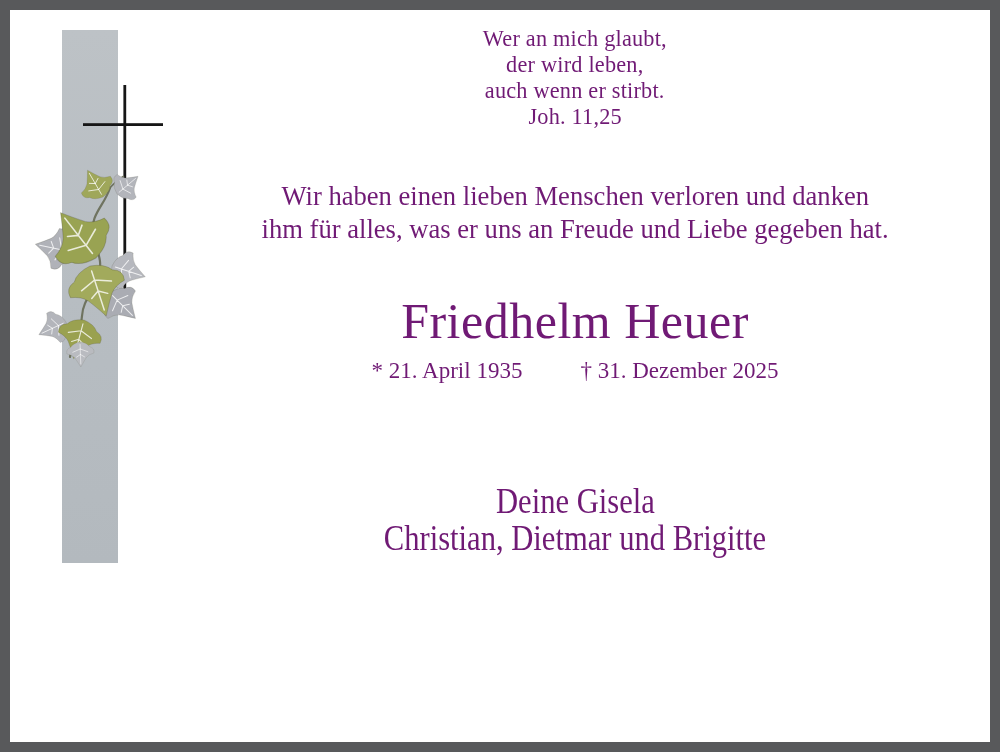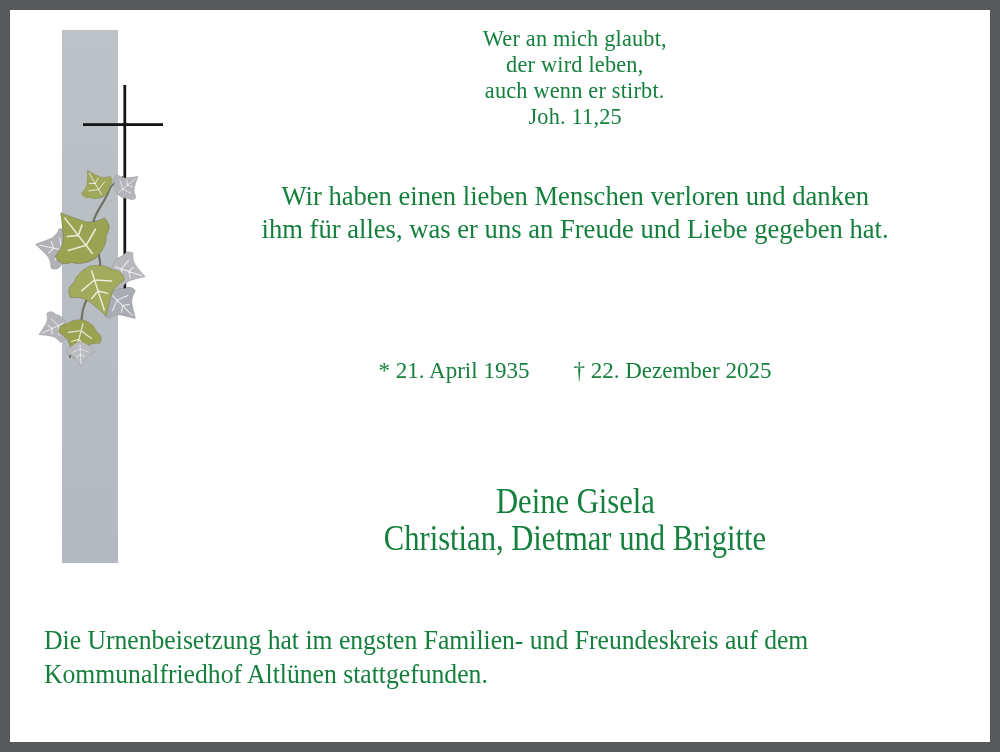"Wer an mich glaubt," .page { color: #15803d -> #701a75 }
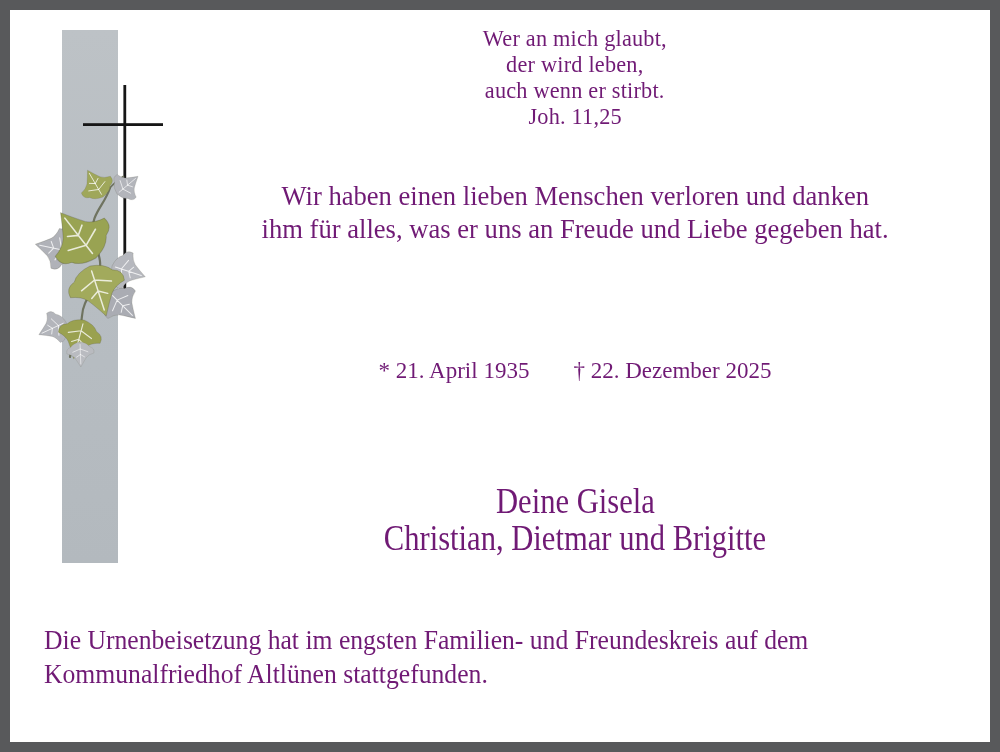"Friedhelm Heuer" div.content { html: none -> <div>Friedhelm Heuer</div> }
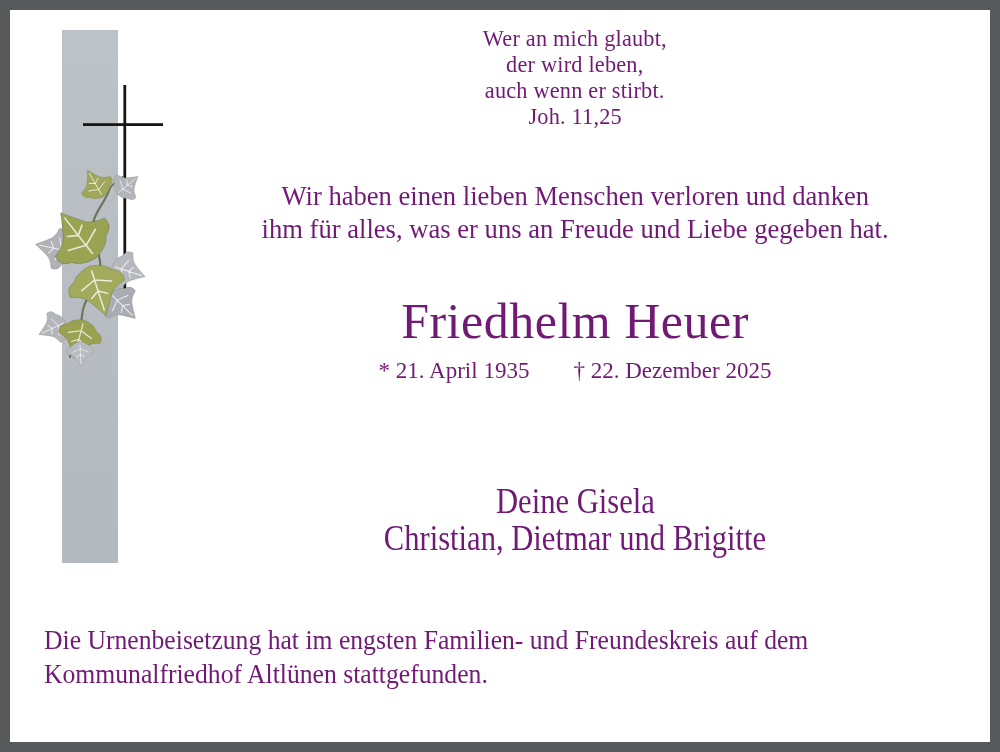"* 21. April 1935" .life-dates .date { margin: 0 22px -> 0 29px }
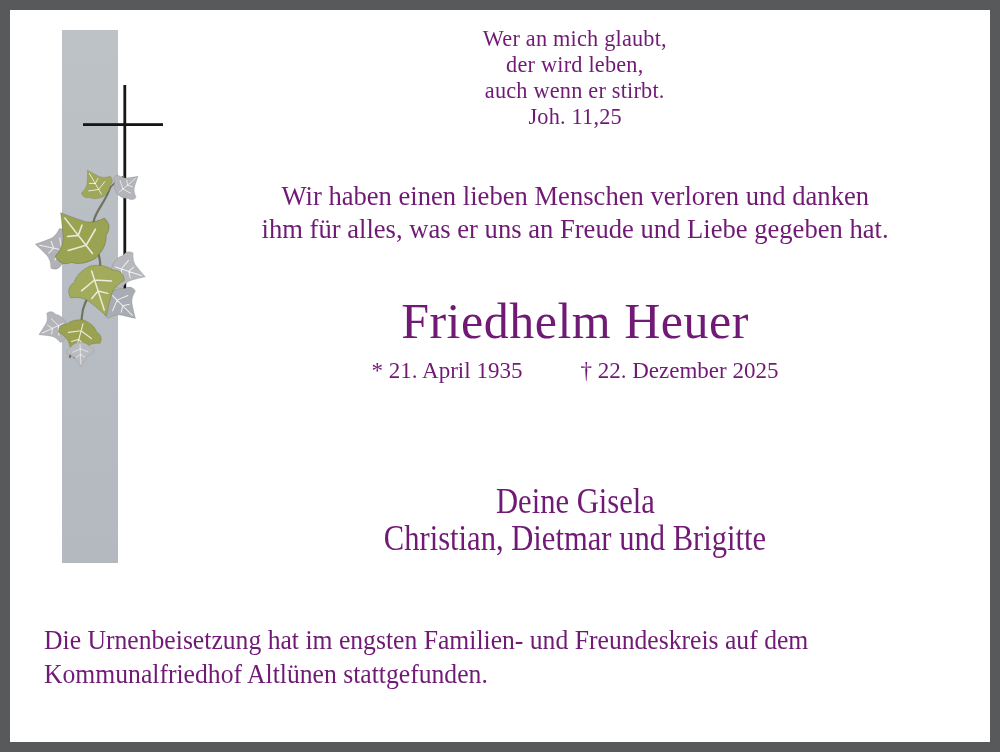"† 22. Dezember 2025" span.date { text: 22 -> 31 }
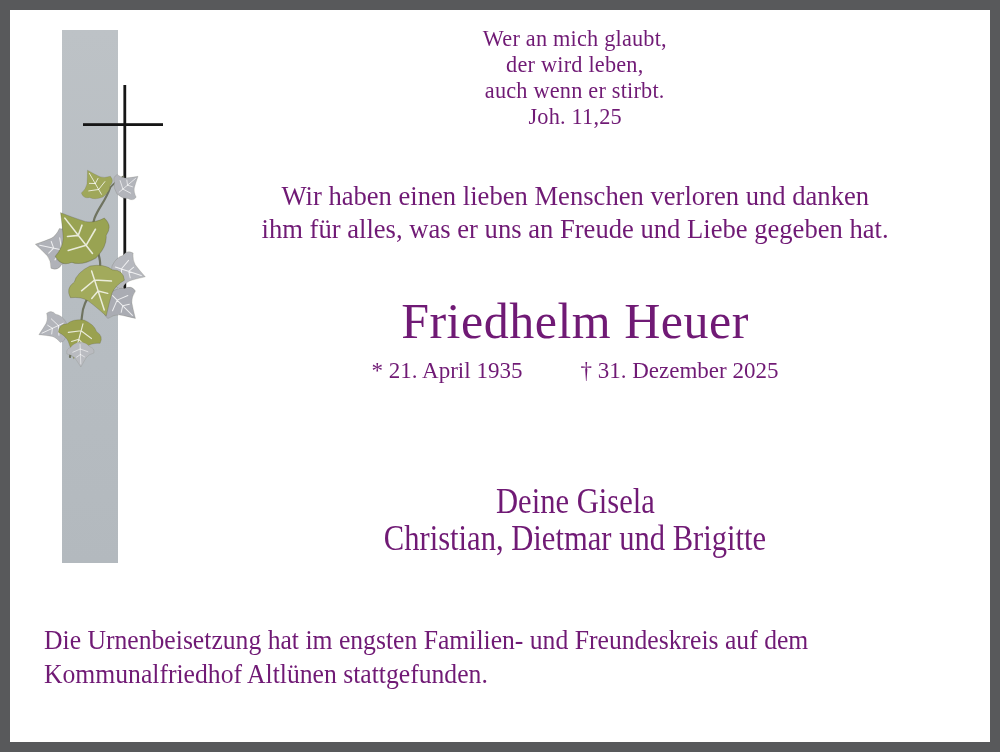"Die Urnenbeisetzung hat im engsten" div.announcement { html: <div> <span>Die Urnenbeisetzung hat im engsten Familien- und Freundeskreis auf dem</span> <span>Kommunalfriedhof Altlünen stattgefunden.</span> </div> -> none }
